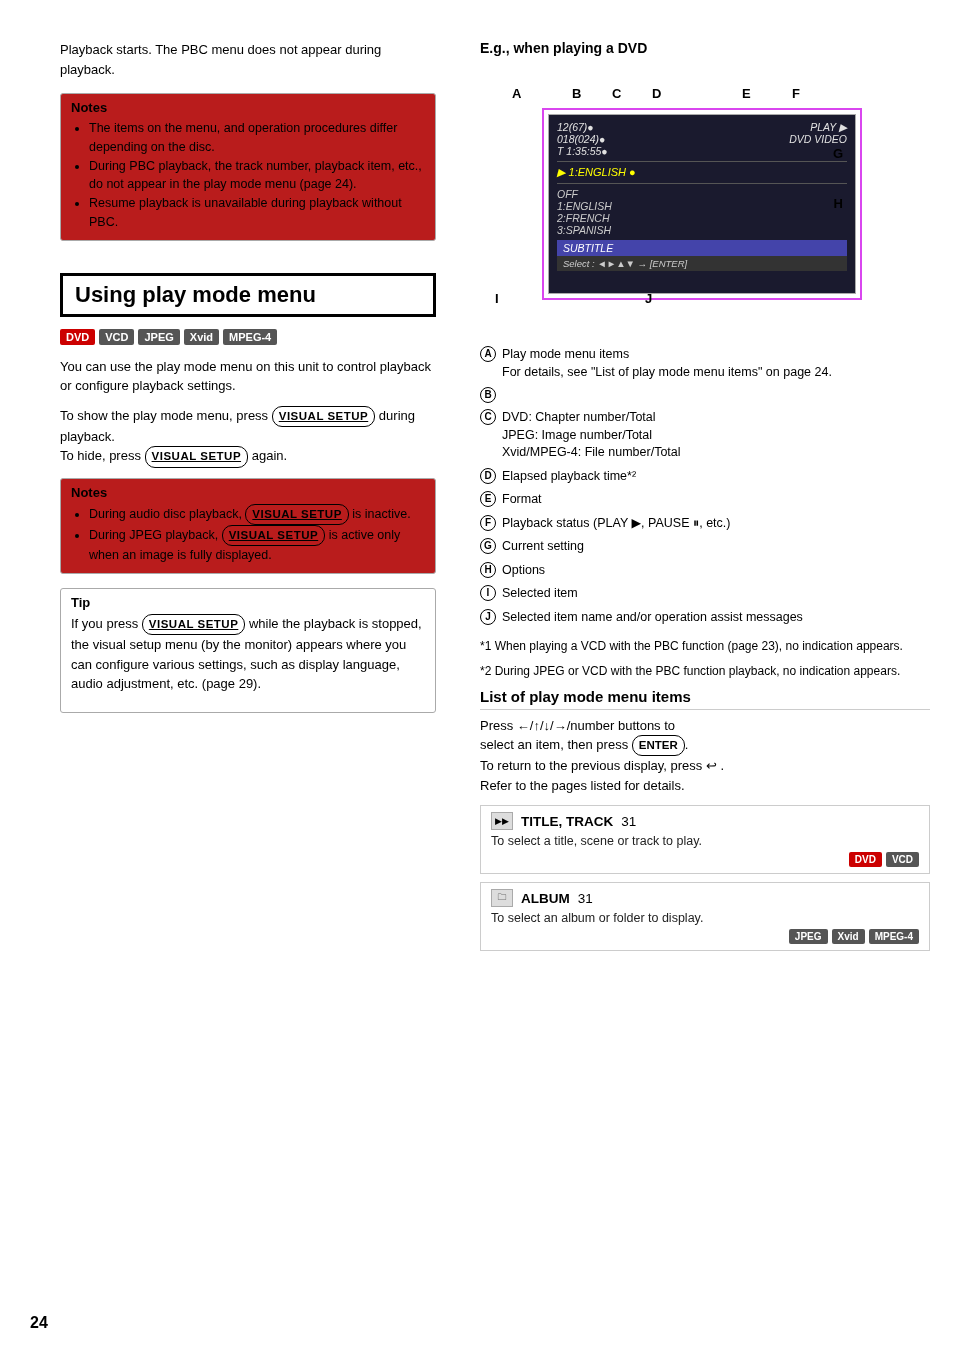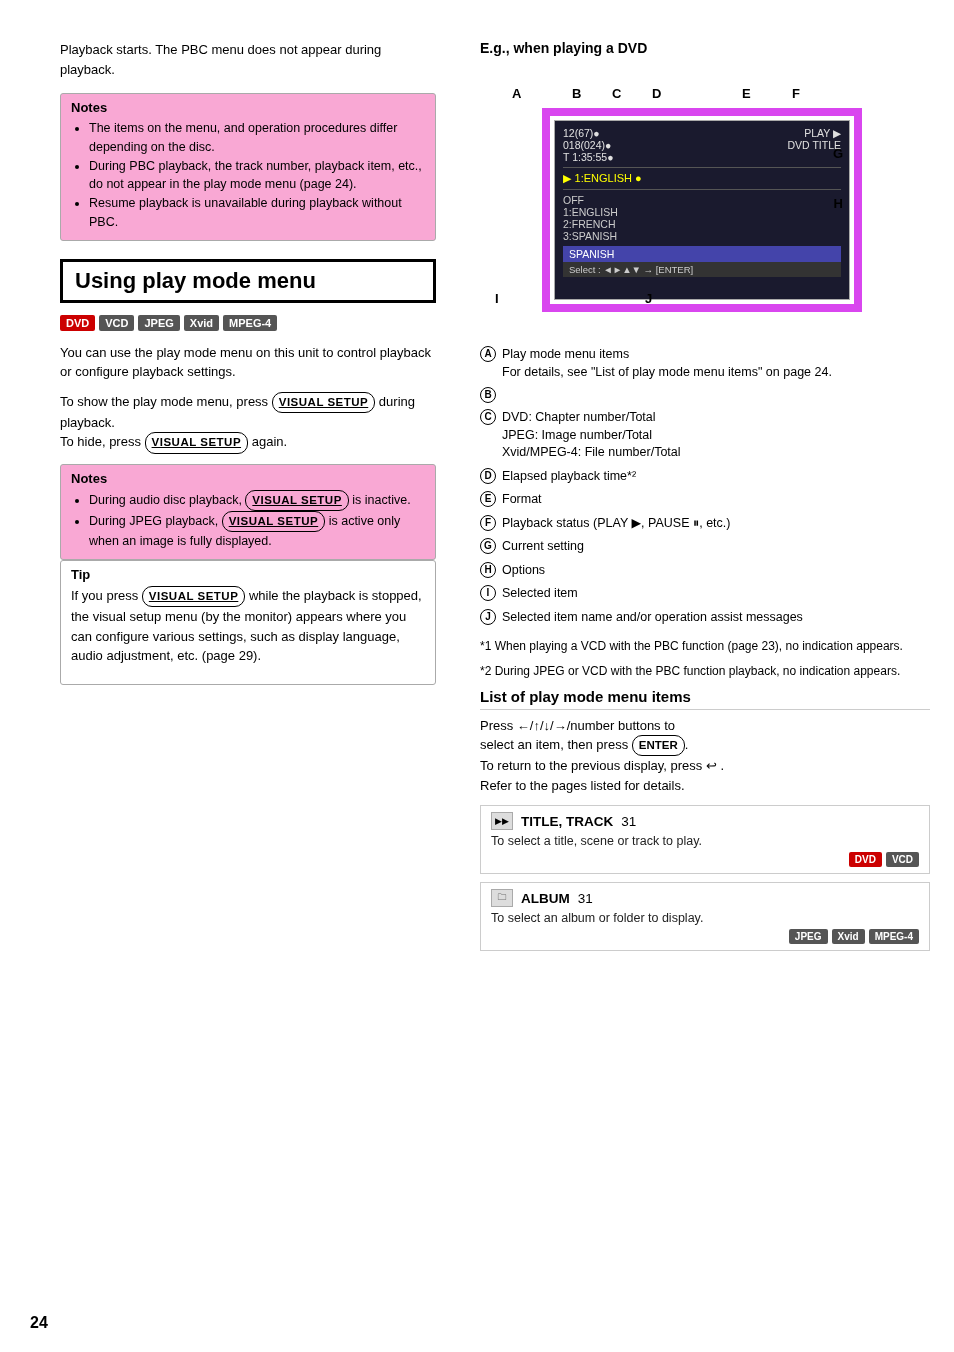"Notes" .notes-box { background: #f9a8d4 -> #b91c1c; margin-bottom: 0 -> 14px }
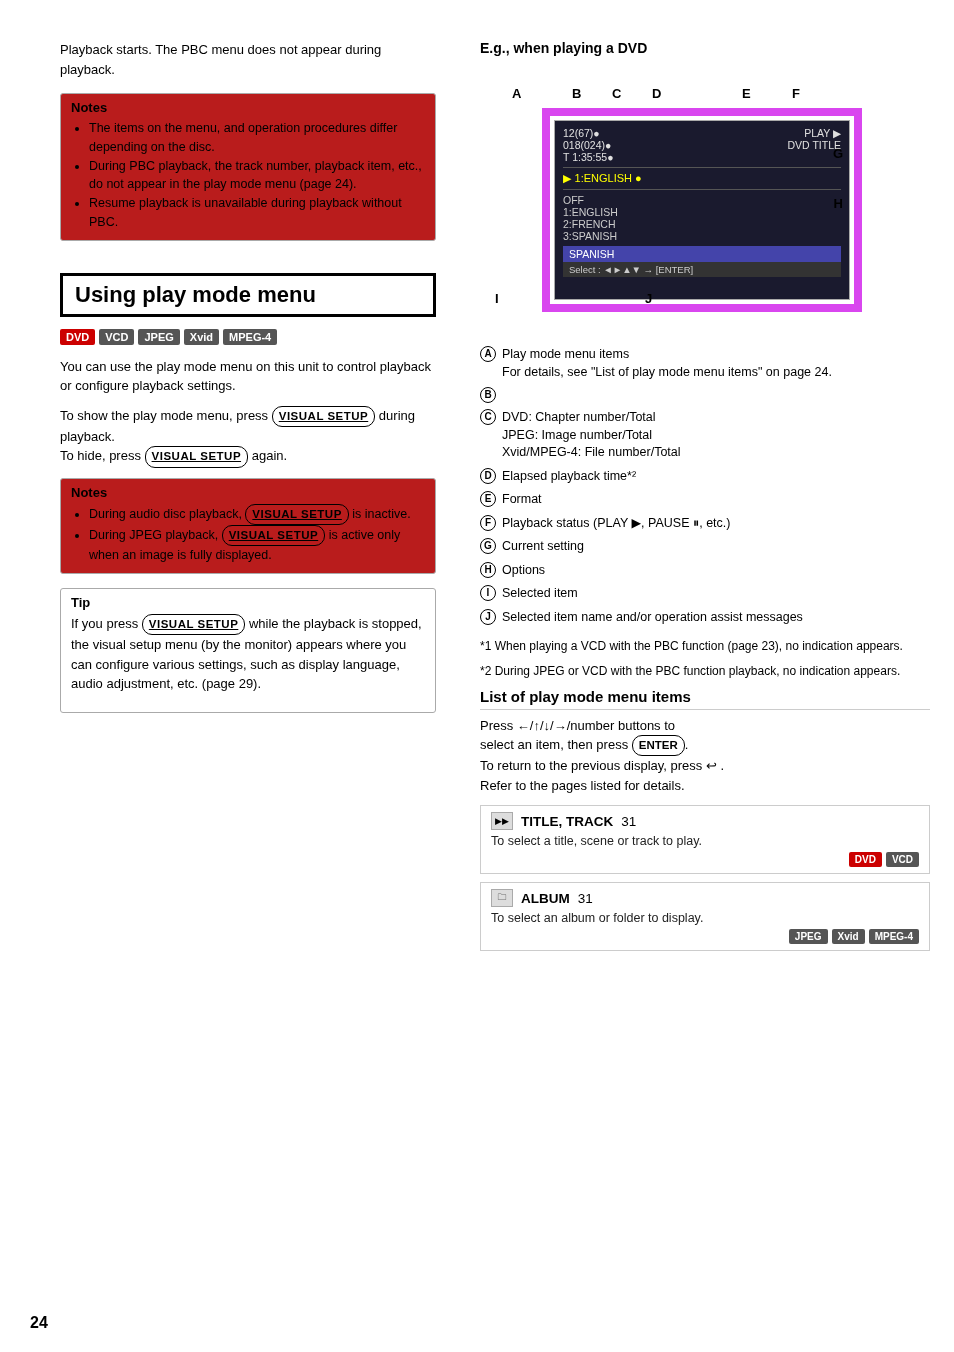"12(67)●" .dvd-screen { border: 8px solid #d946ef -> 2px solid #d946ef; font-style: none -> italic }
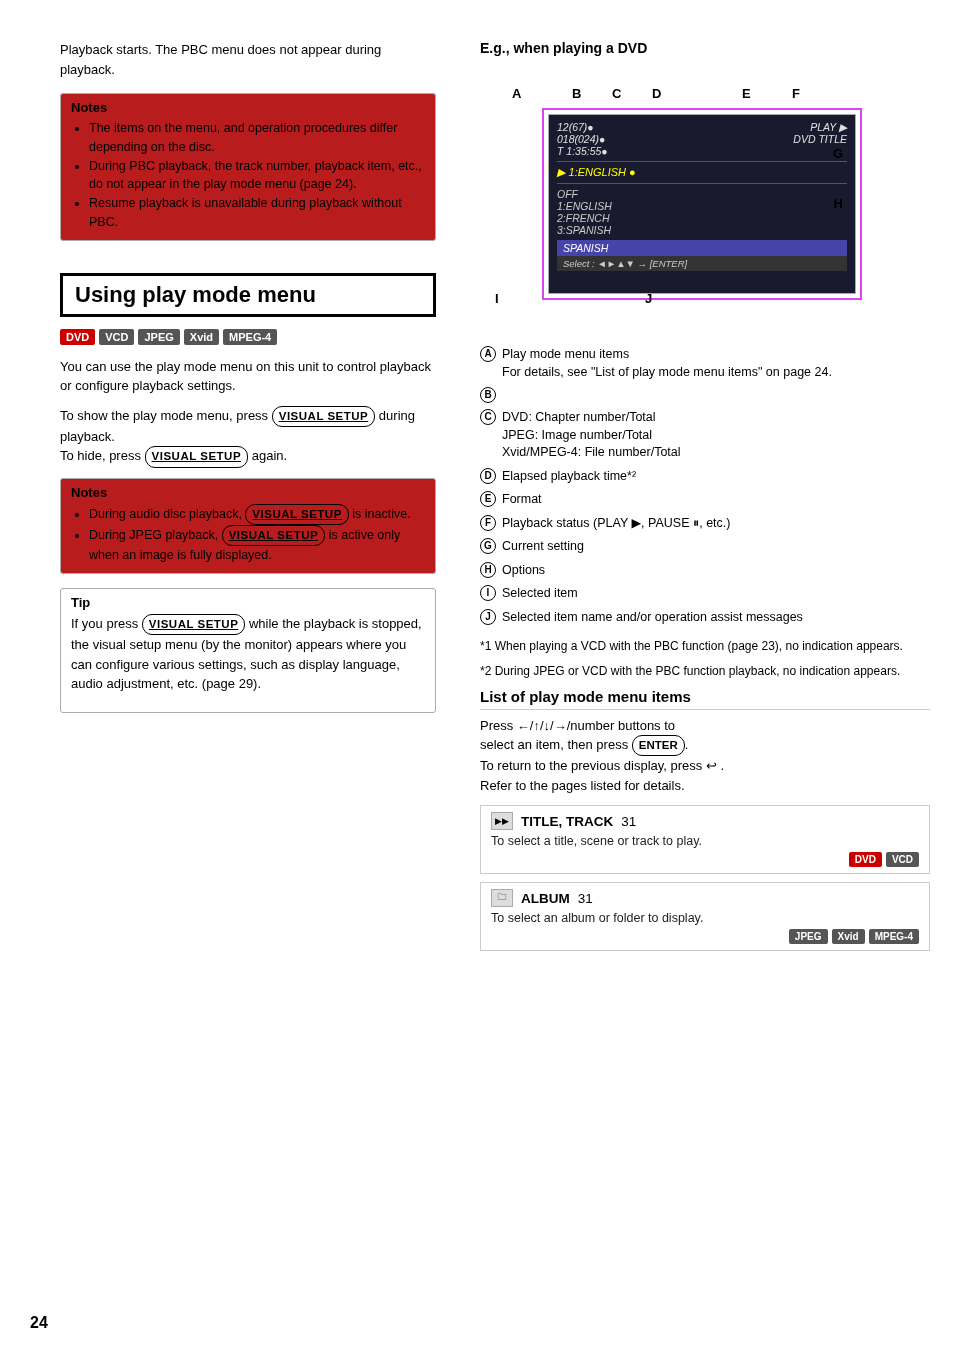"DVD TITLE" span.screen-right { text: TITLE -> VIDEO }
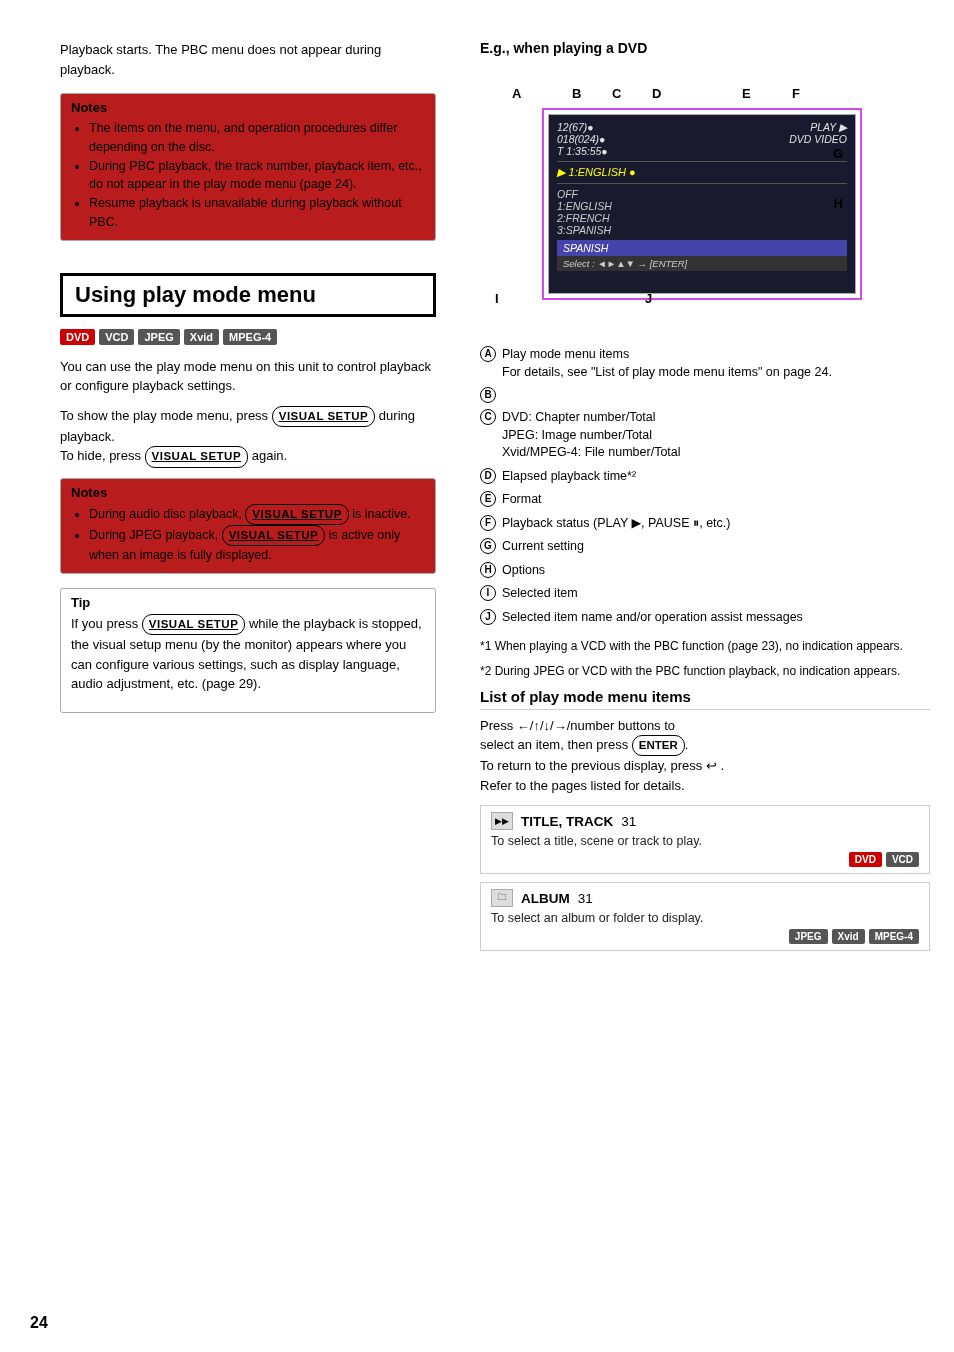"SPANISH" div.screen-subtitle-bar { text: SPANISH -> SUBTITLE }
